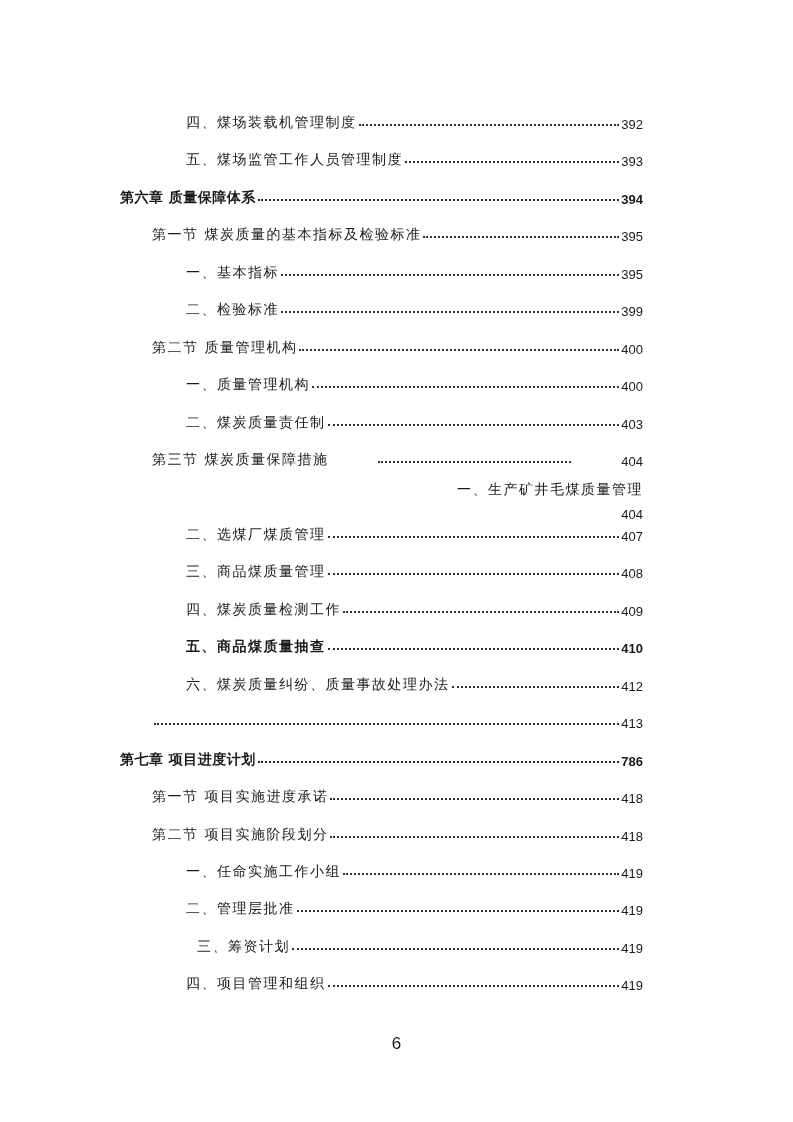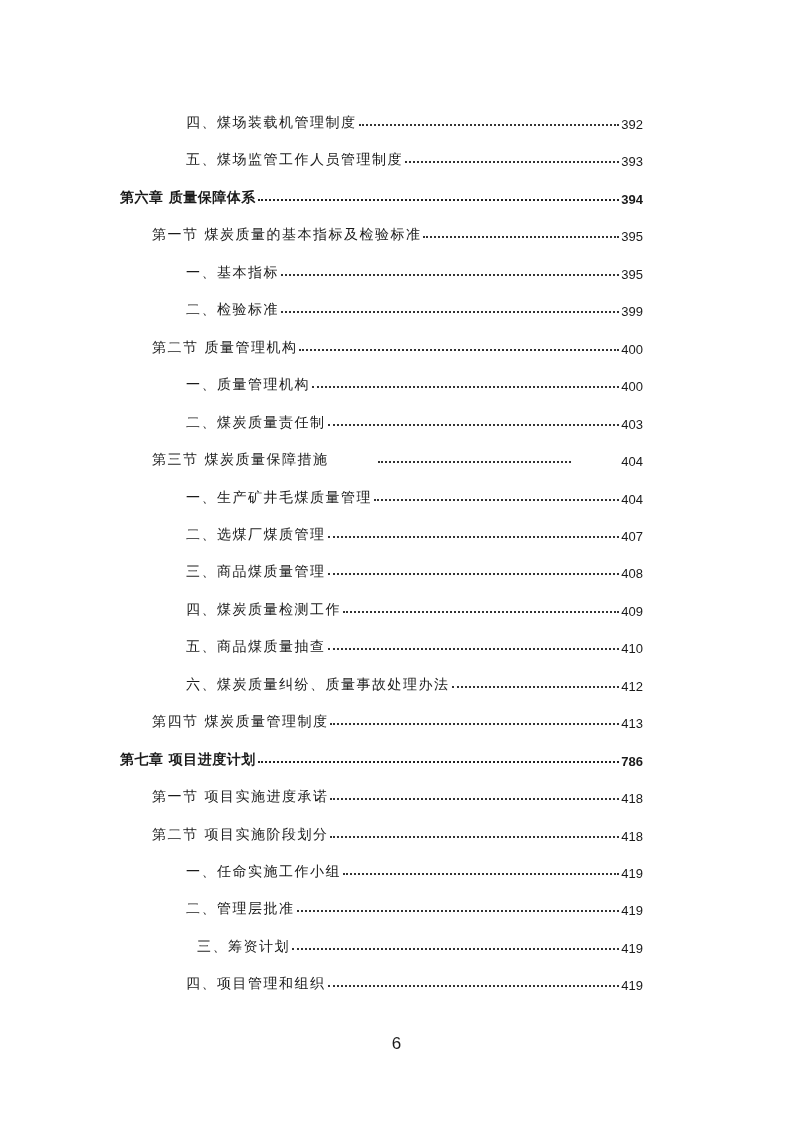"一、生产矿井毛煤质量管理" div.row { flex-direction: none -> column }
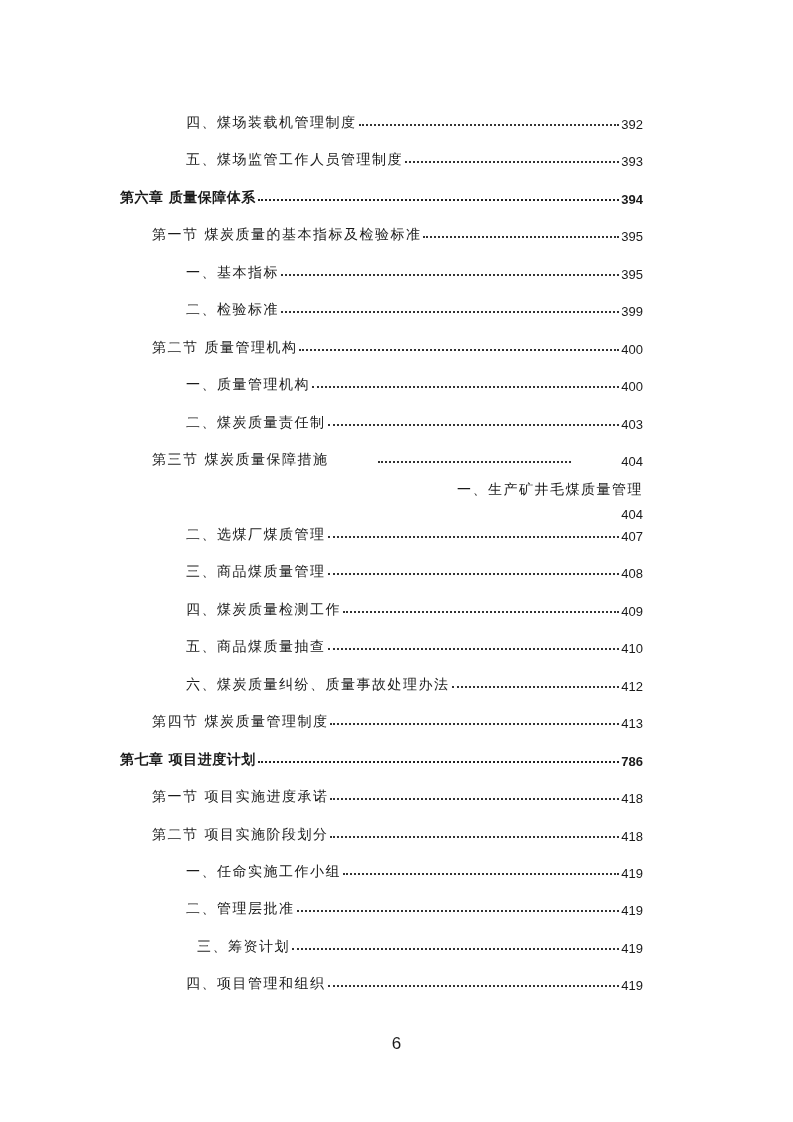"五、商品煤质量抽查" div.row { font-weight: none -> bold }
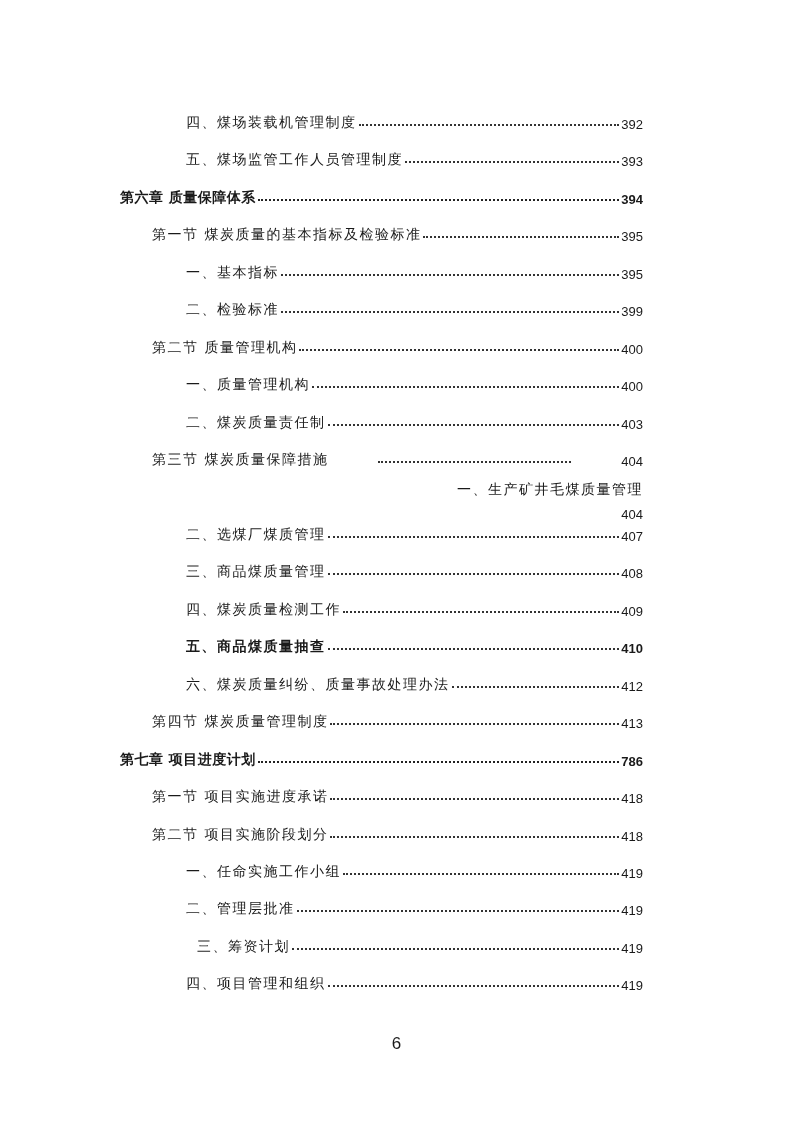"第四节 煤炭质量管理制度" span.title { html: <span>第四节 煤炭质量管理制度</span> -> none }
